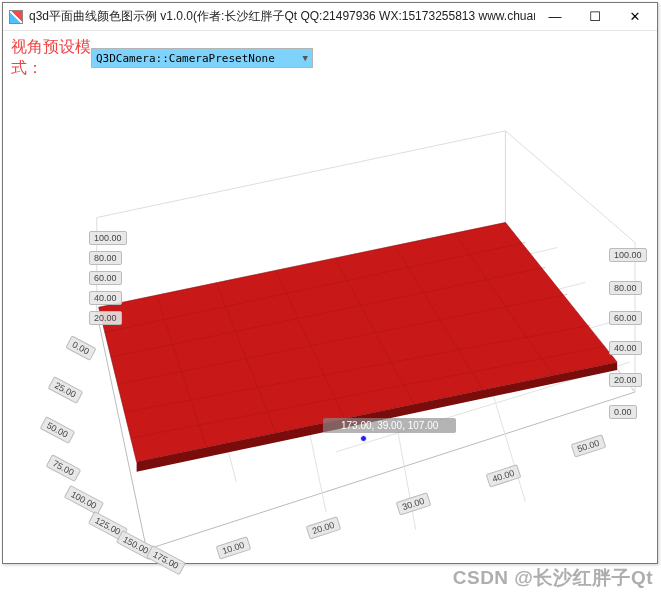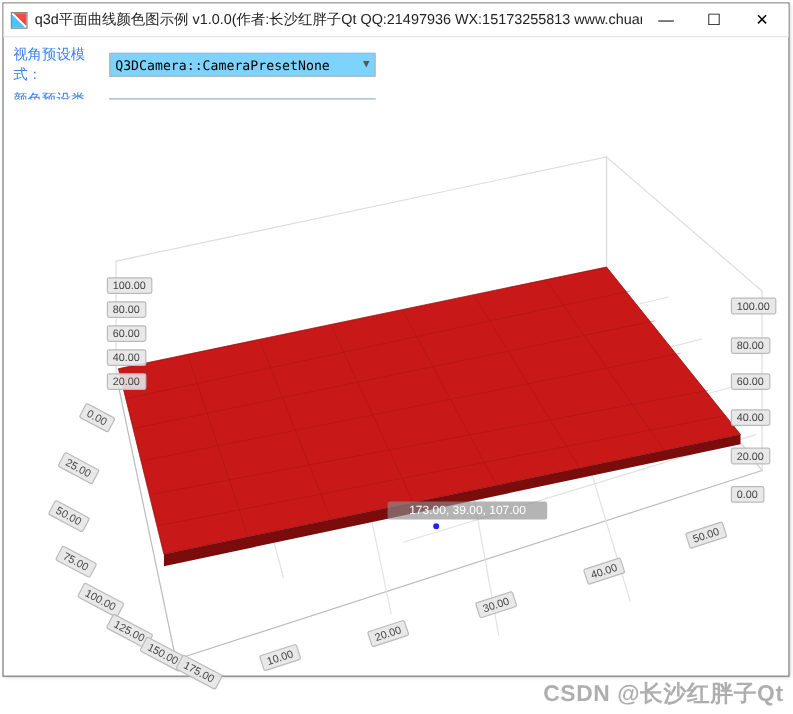"视角预设模式：" .ctrl-label { color: #3b82f6 -> #ef4444; font-size: 12px -> 16px }
